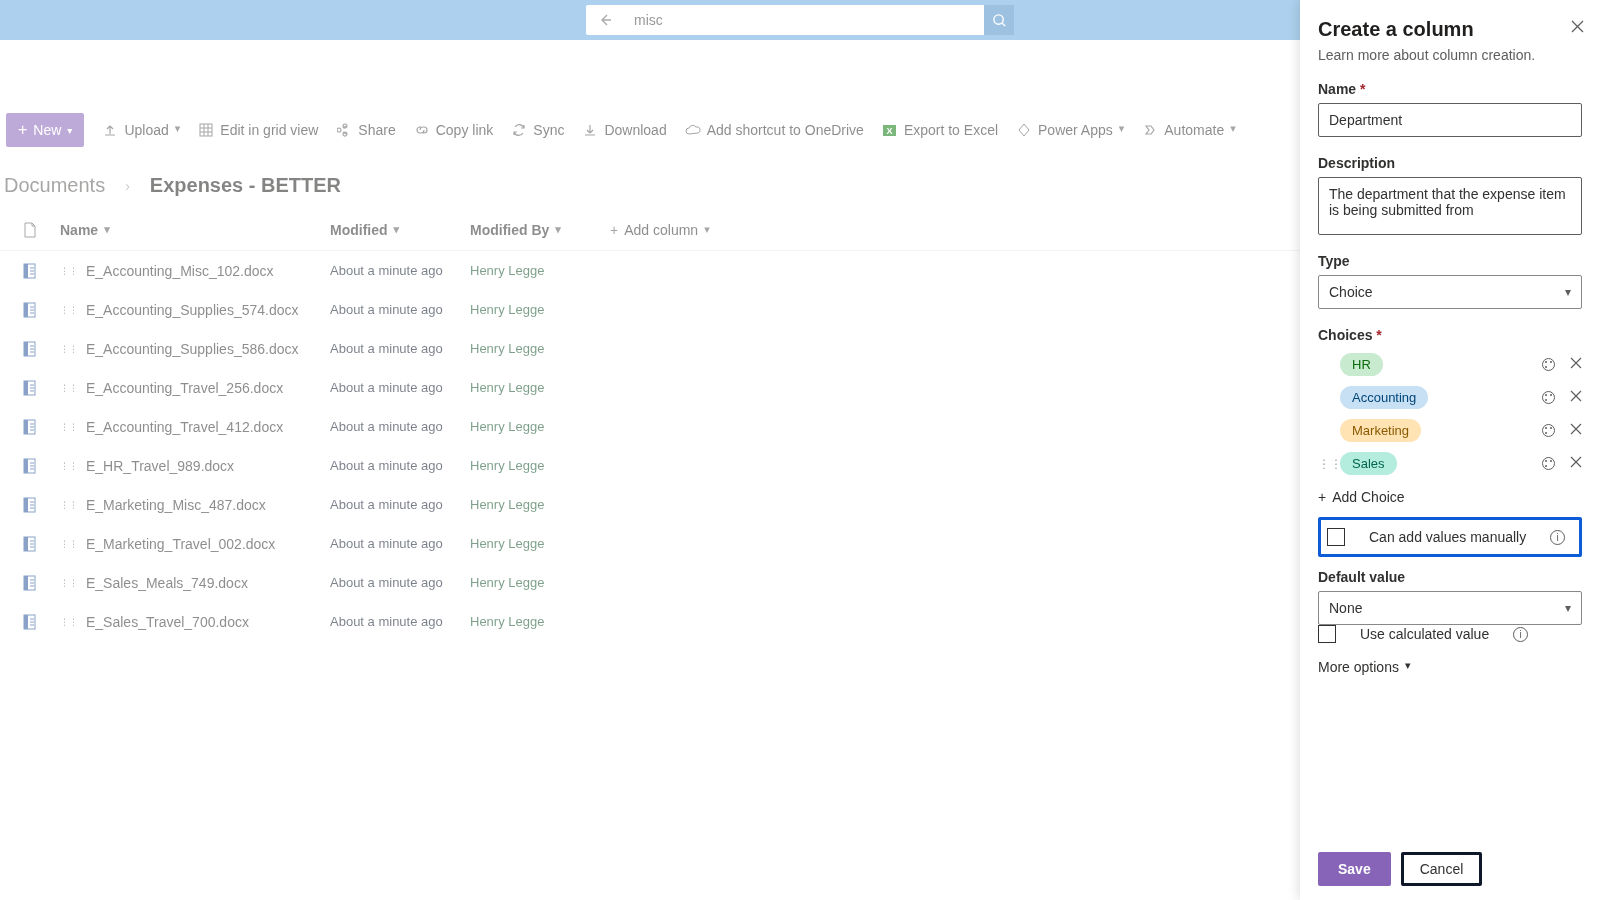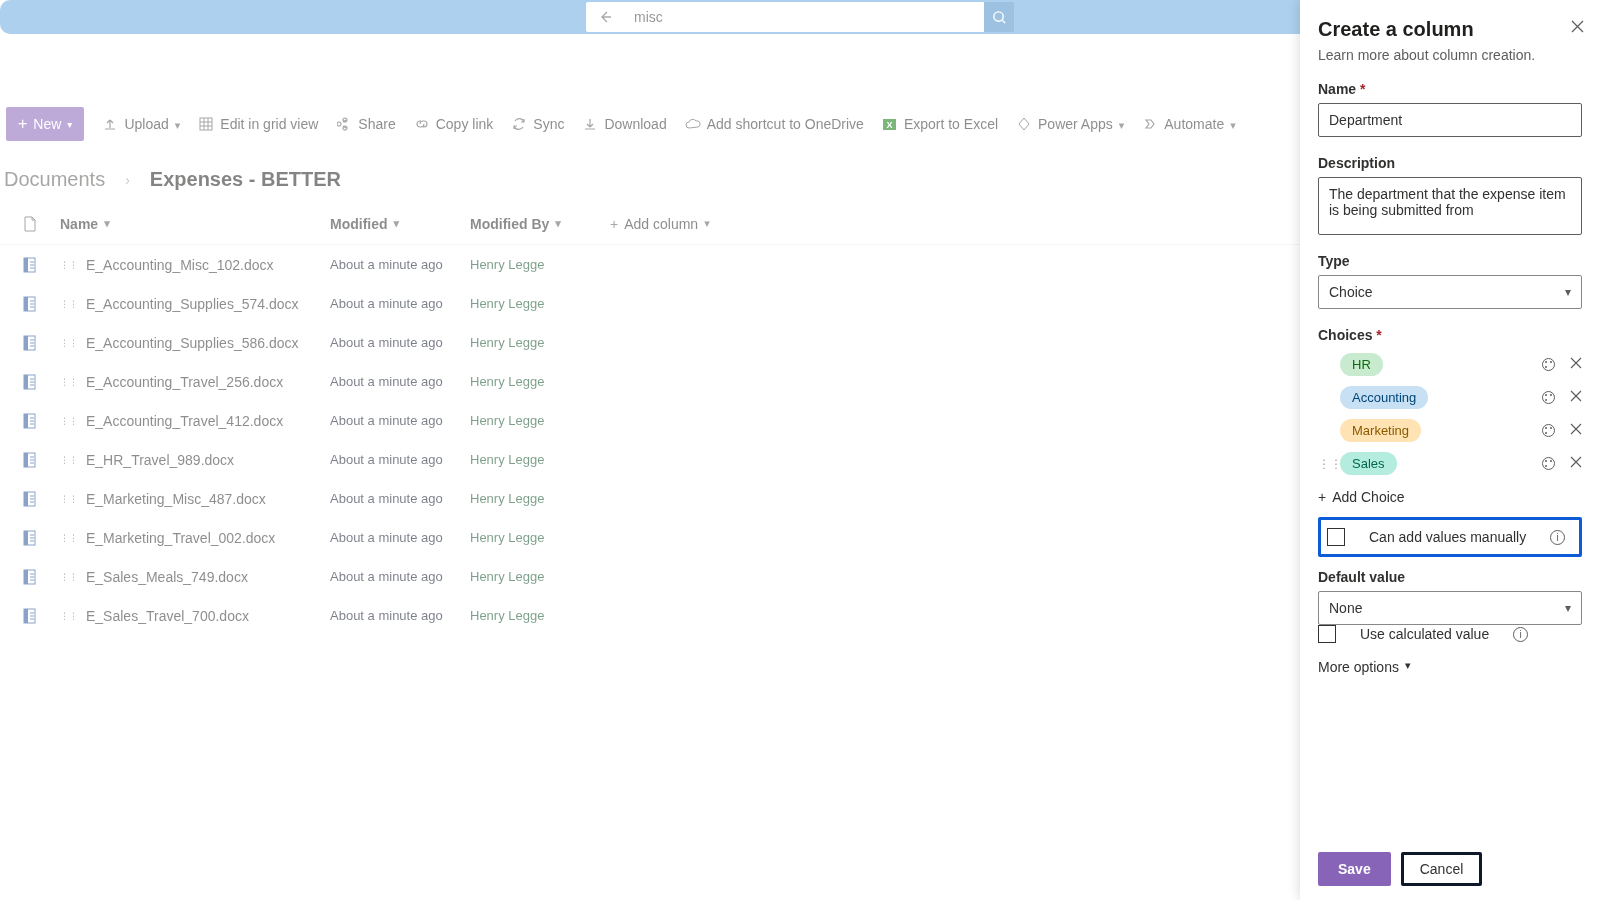"misc" .topbar { border-radius: 10px -> none; height: 34px -> 40px }
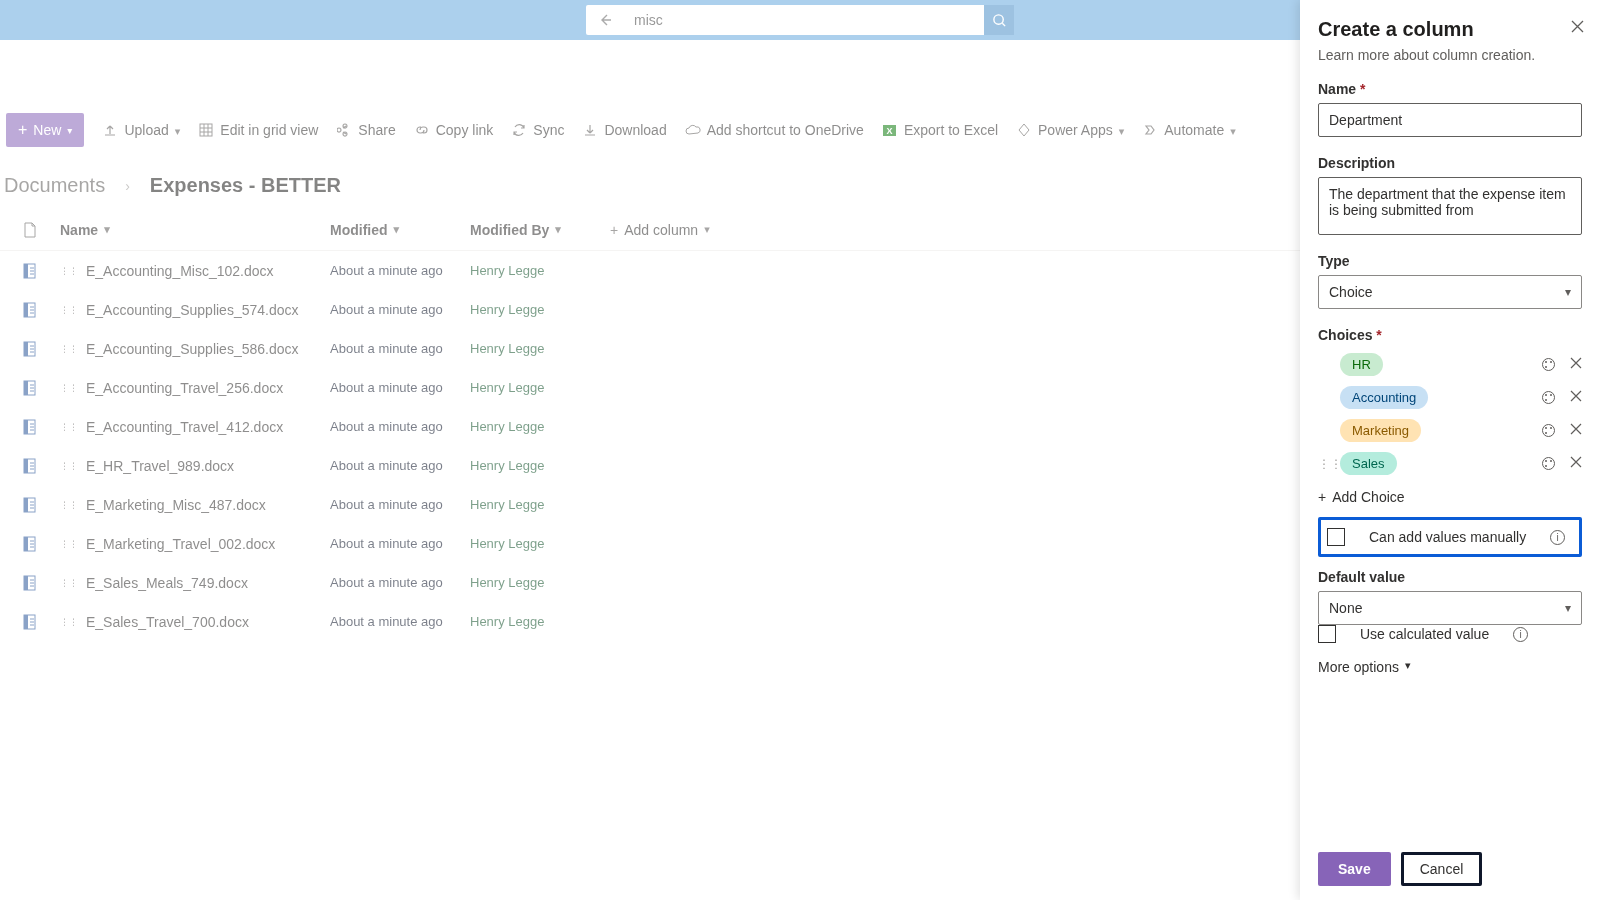"Upload" .cmd-item { align-items: flex-end -> flex-start }
